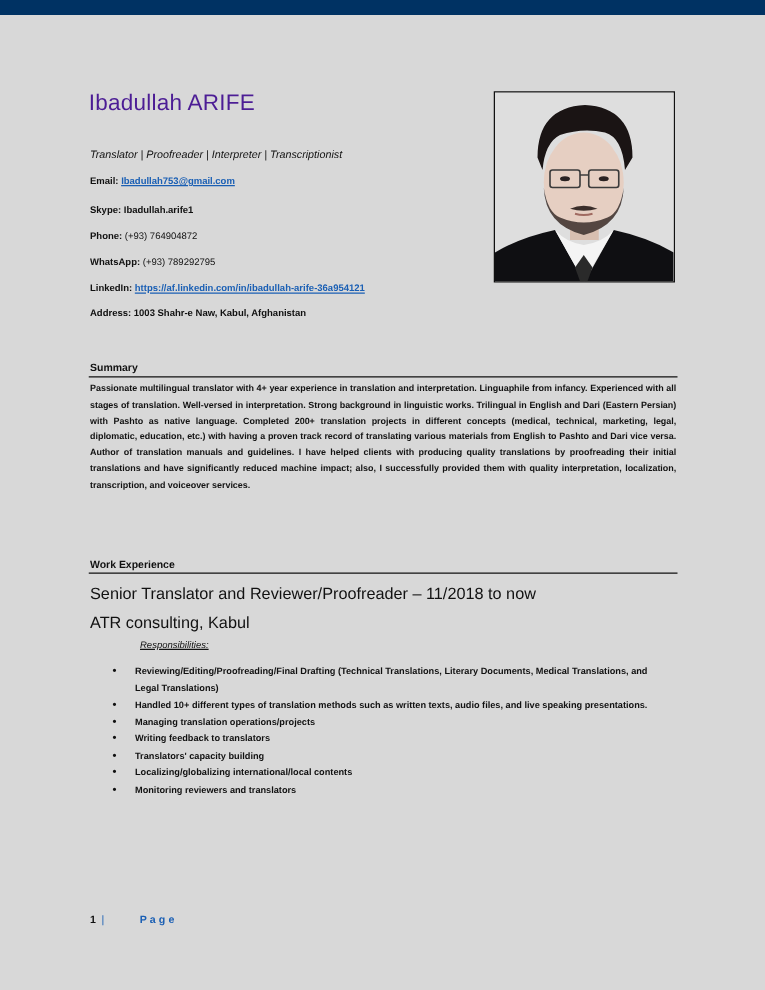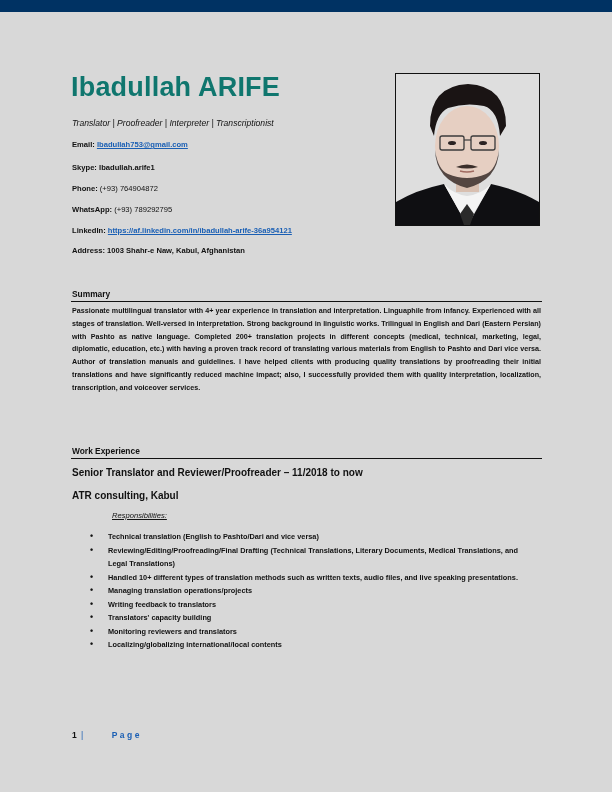"Ibadullah ARIFE" .name { color: #0f766e -> #4c1d95; font-size: 27px -> 18px; font-weight: bold -> normal }
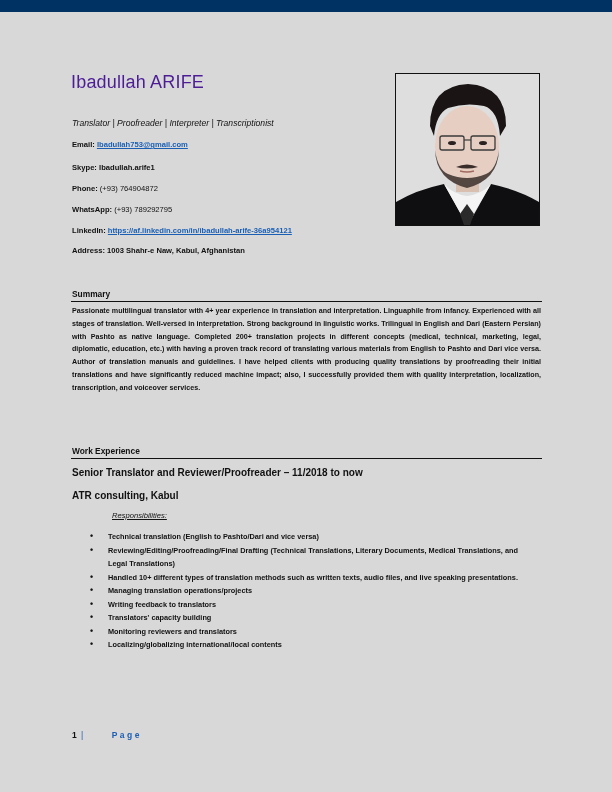"Senior Translator and" .line { font-size: 10px -> 13px; font-weight: bold -> normal }
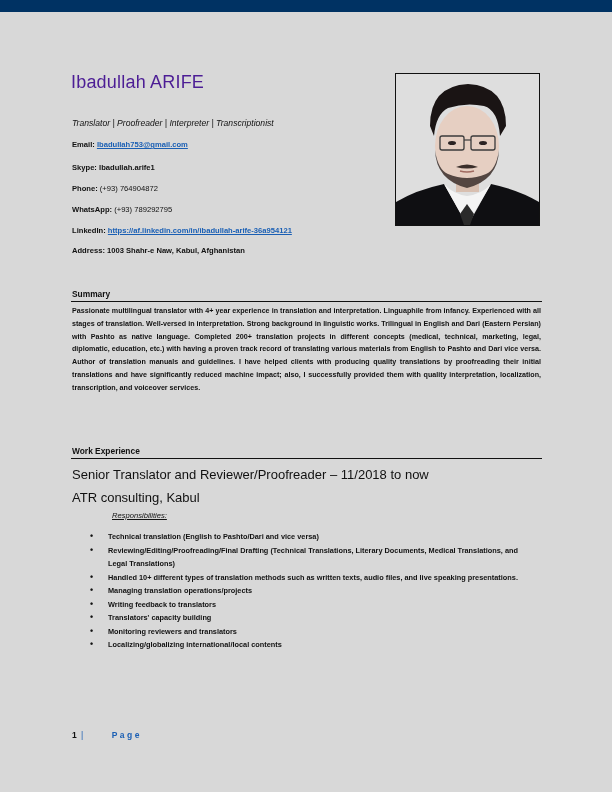"Technical translation (English to" li { html: <li>Technical translation (English to Pashto/Dari and vice versa)</li> -> none }
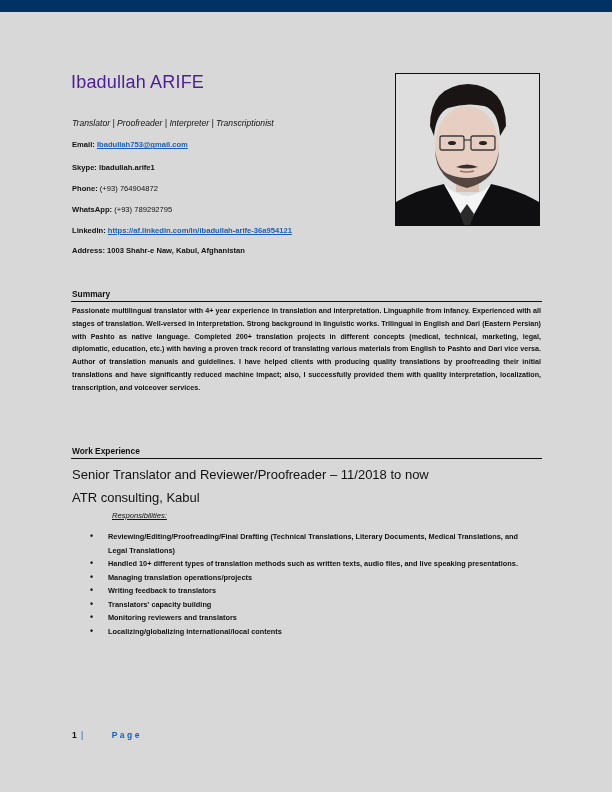"Monitoring reviewers and translators" li { order: before "Localizing/globalizing" -> after "Localizing/globalizing" }
